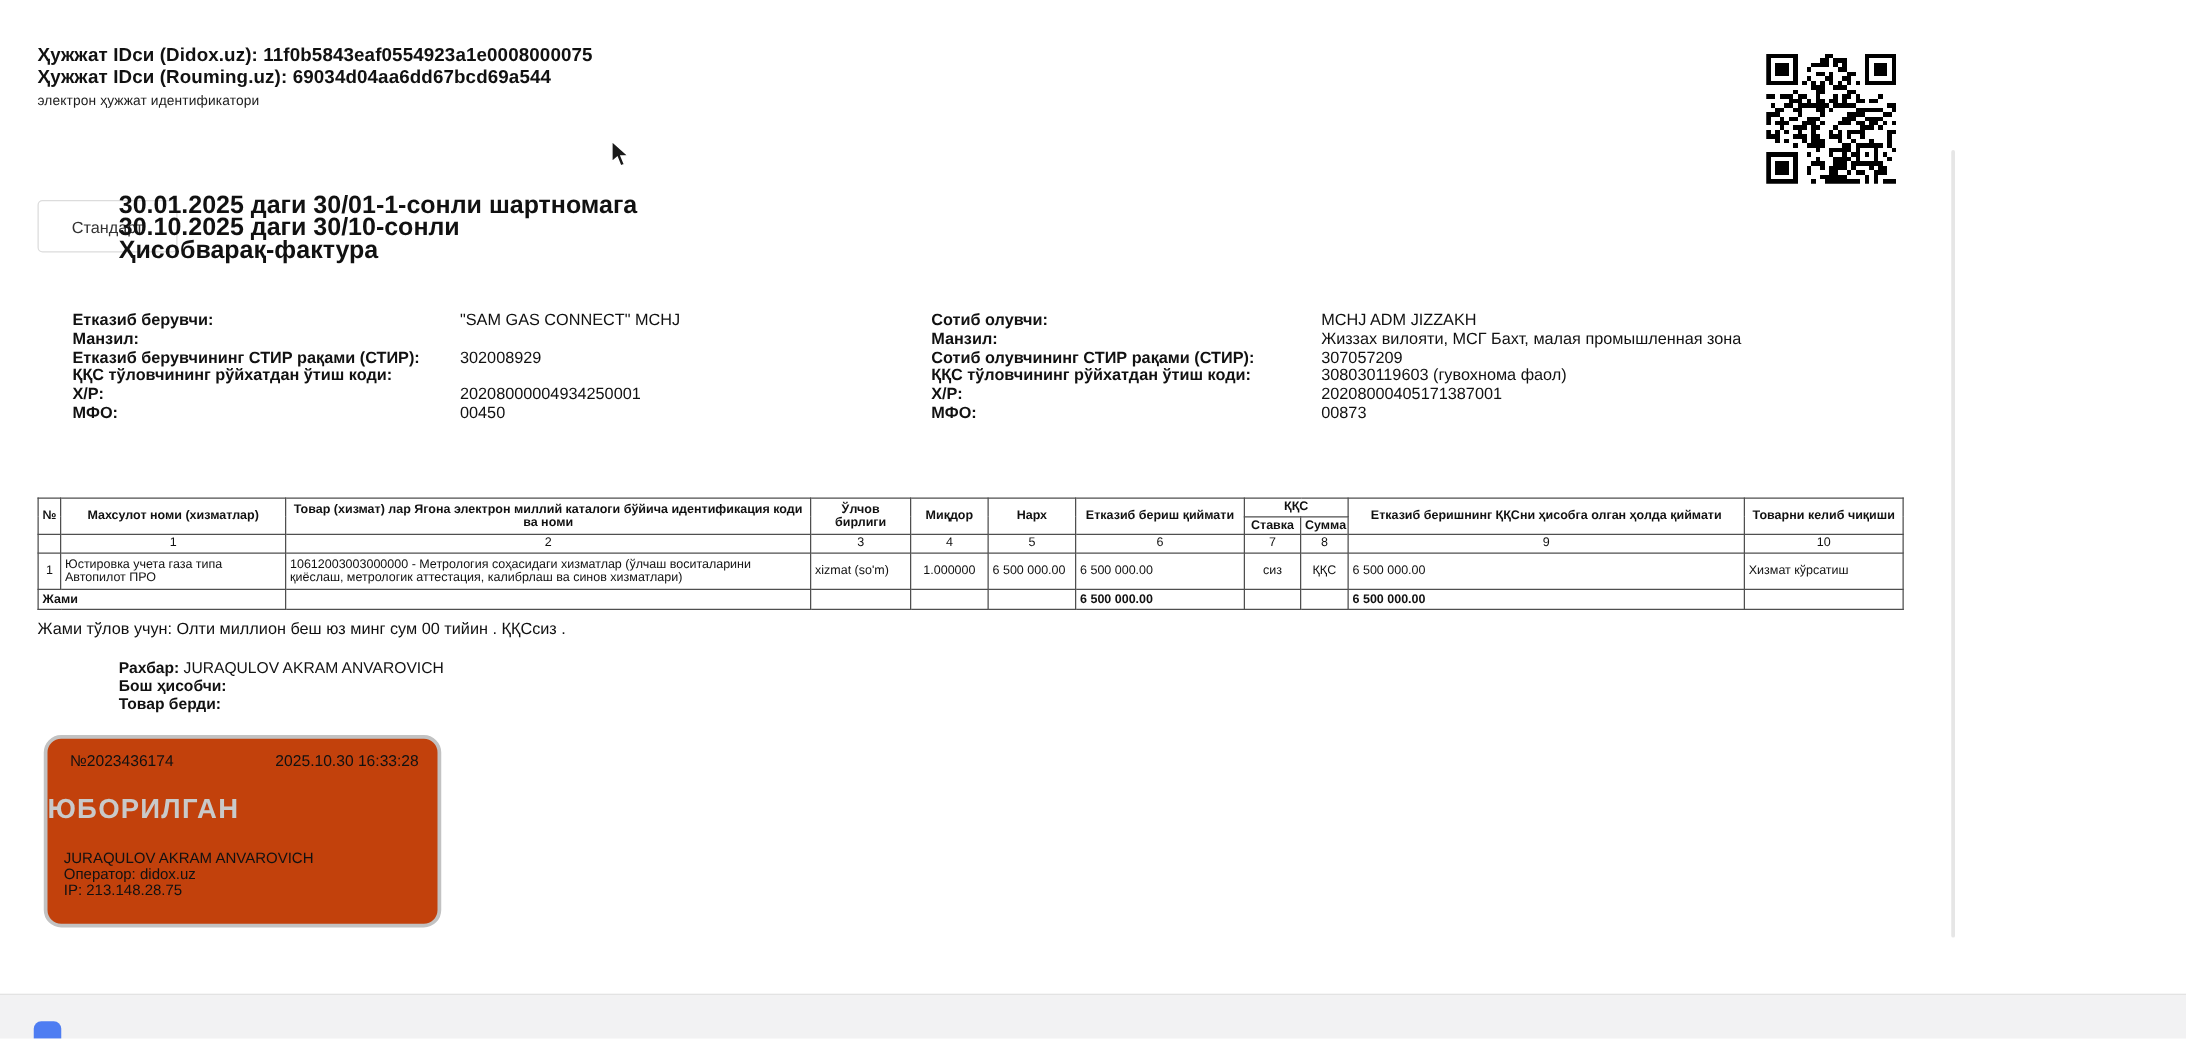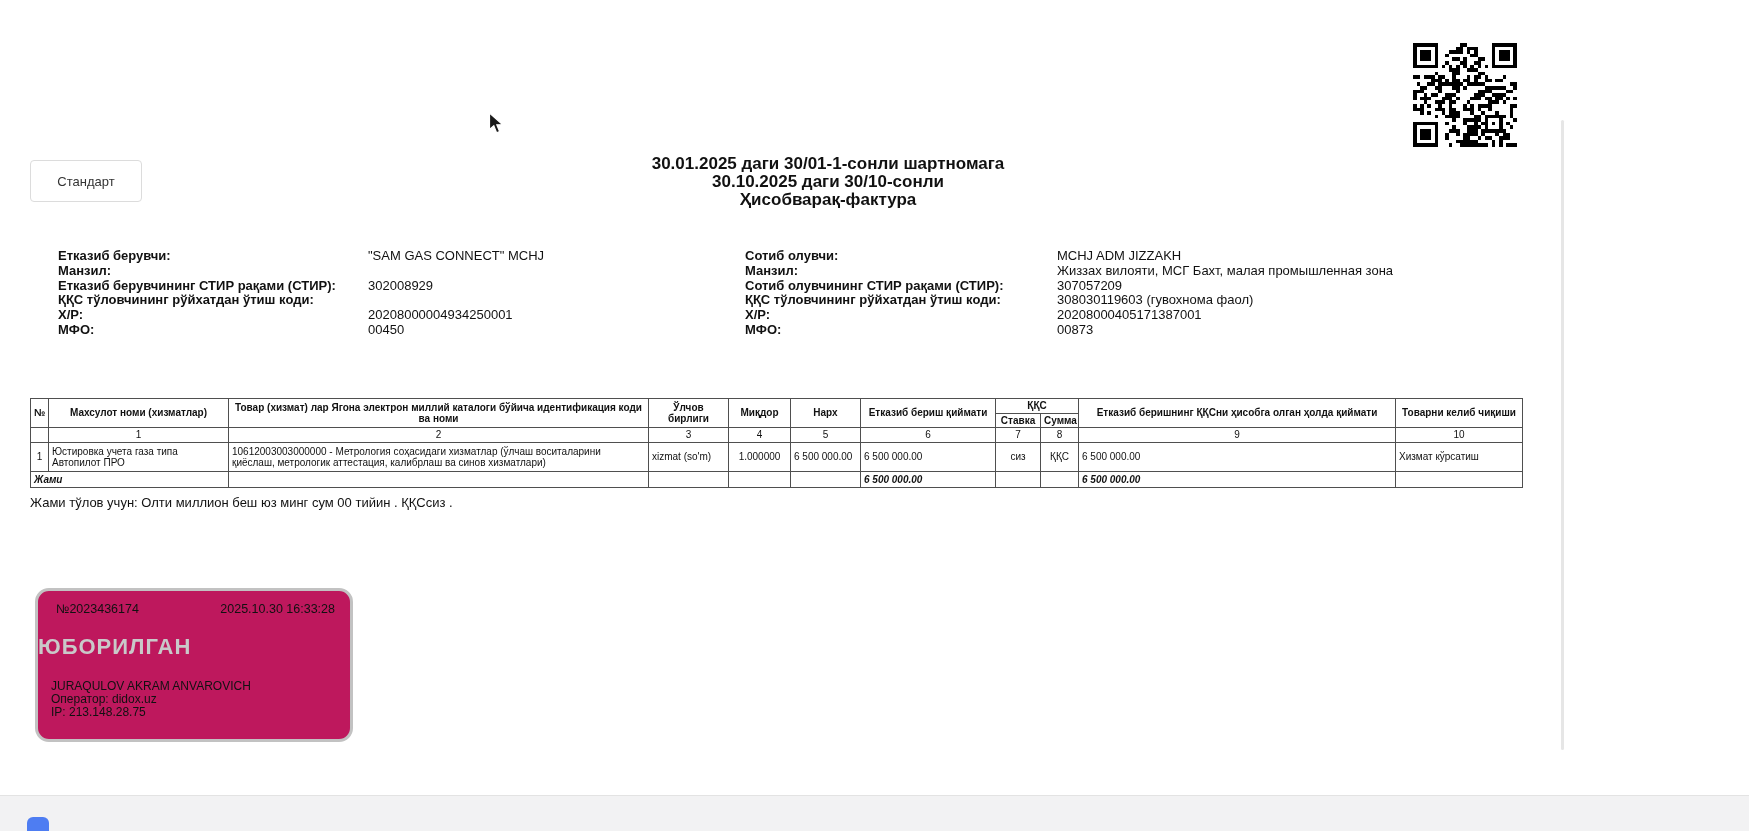"Ҳужжат IDси (Didox.uz):" div.abs { html: none -> <div> <div>Ҳужжат IDси (Didox.uz): 11f0b5843eaf0554923a1e0008000075</div> <div>Ҳужжат IDси (Rouming.uz): 69034d04aa6dd67bcd69a544</div> <div>электрон ҳужжат идентификатори</div> </div> }
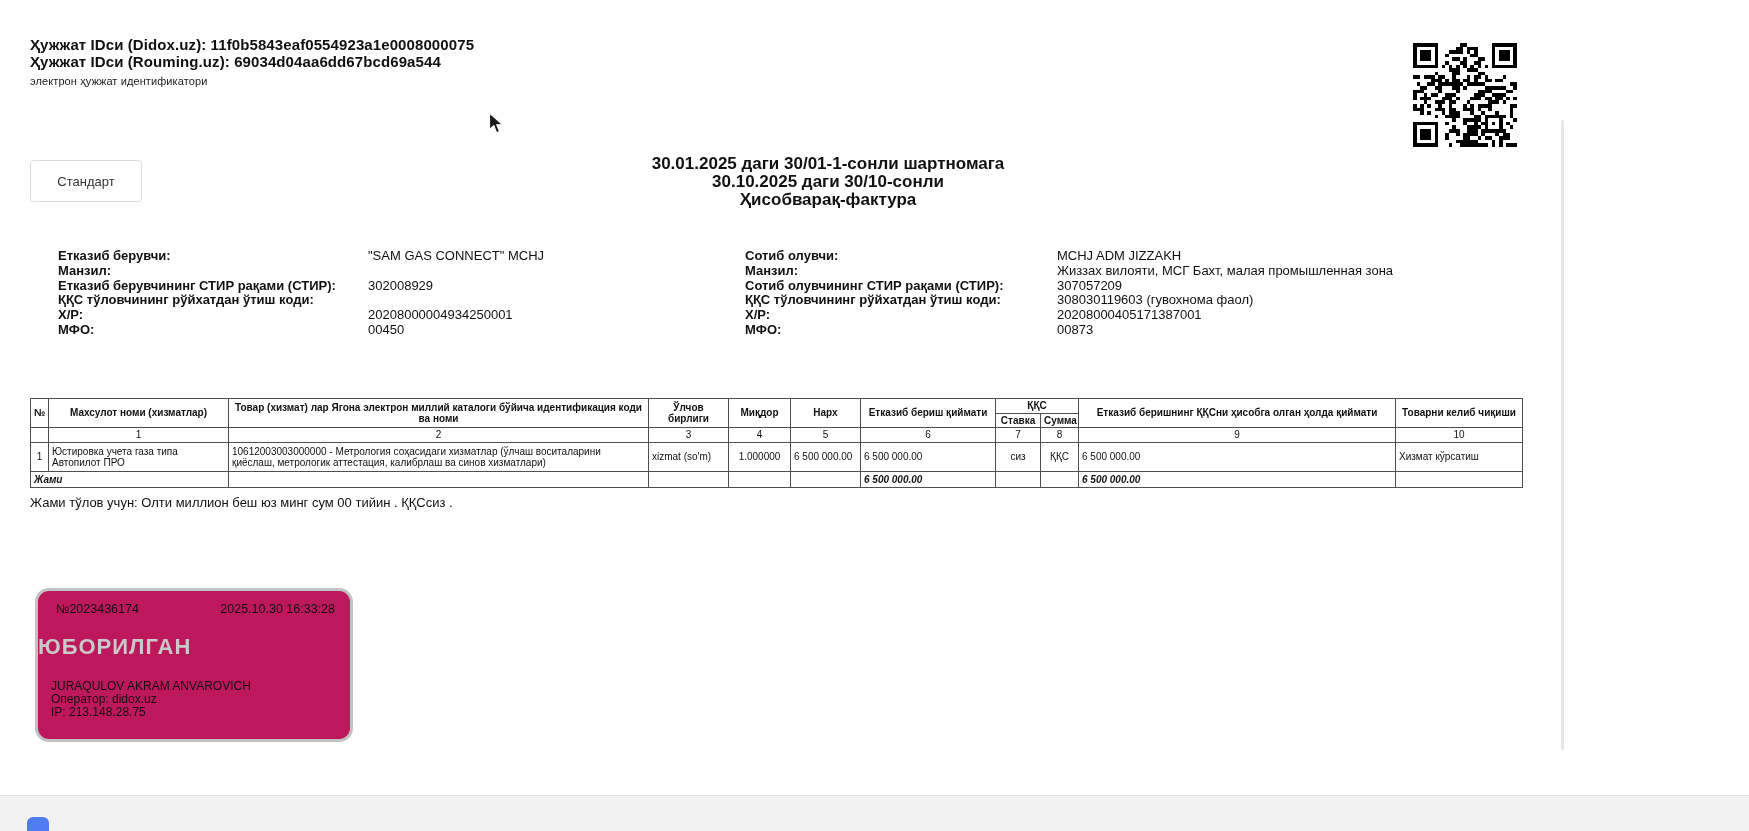"30.01.2025 даги 30/01-1-сонли шартномага" #title { font-size: 17px -> 20px; text-align: center -> left }
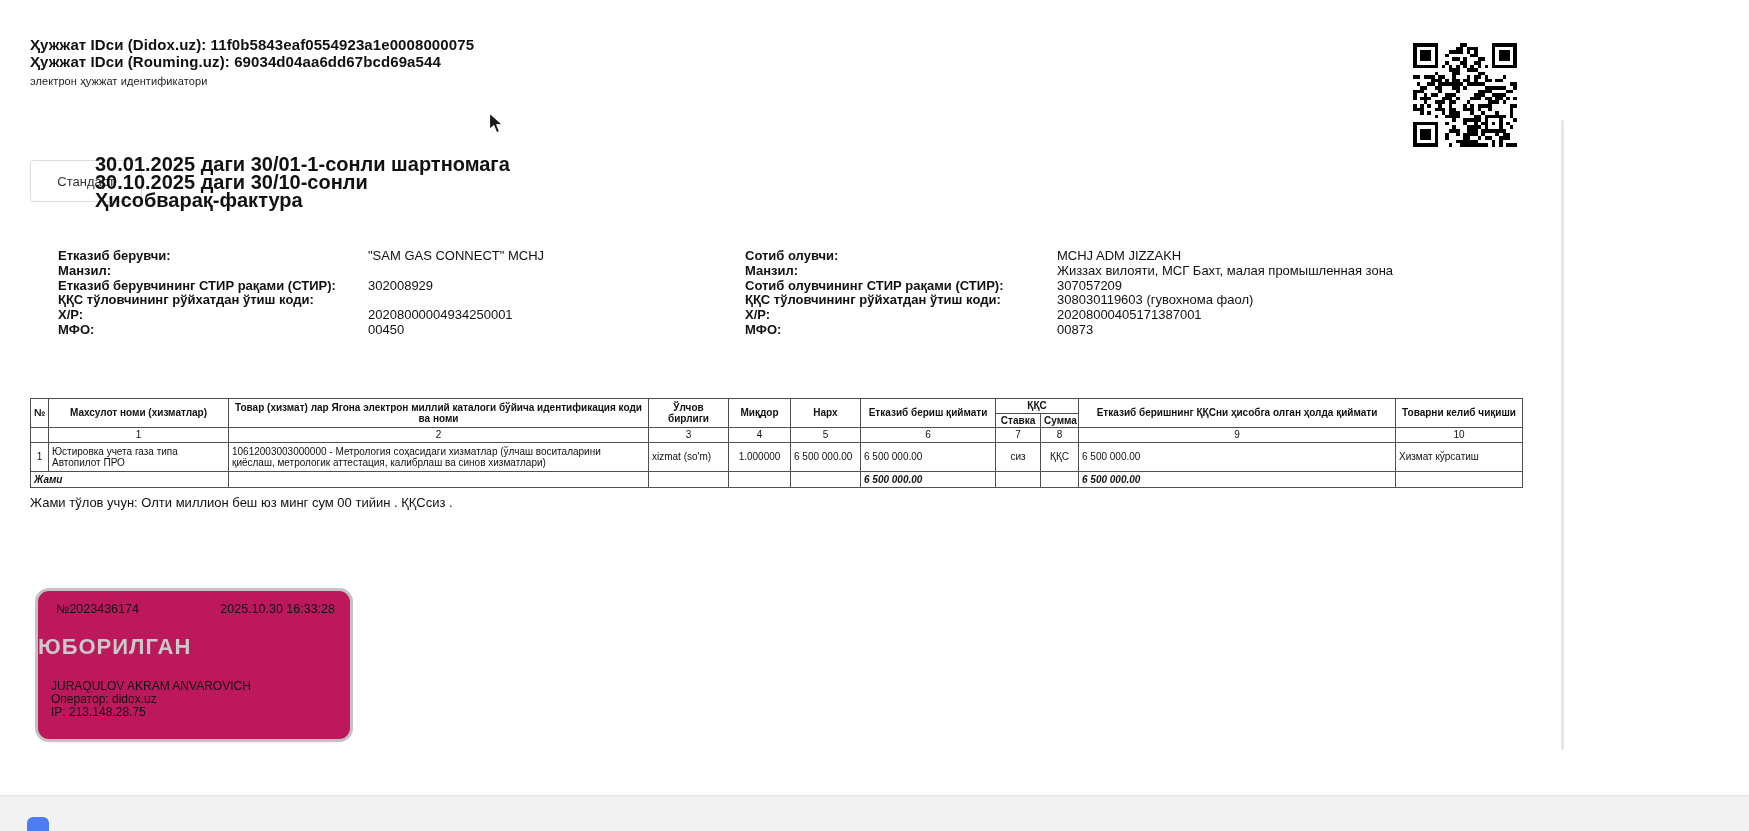"Жами" #tbl .total td { font-style: italic -> none }
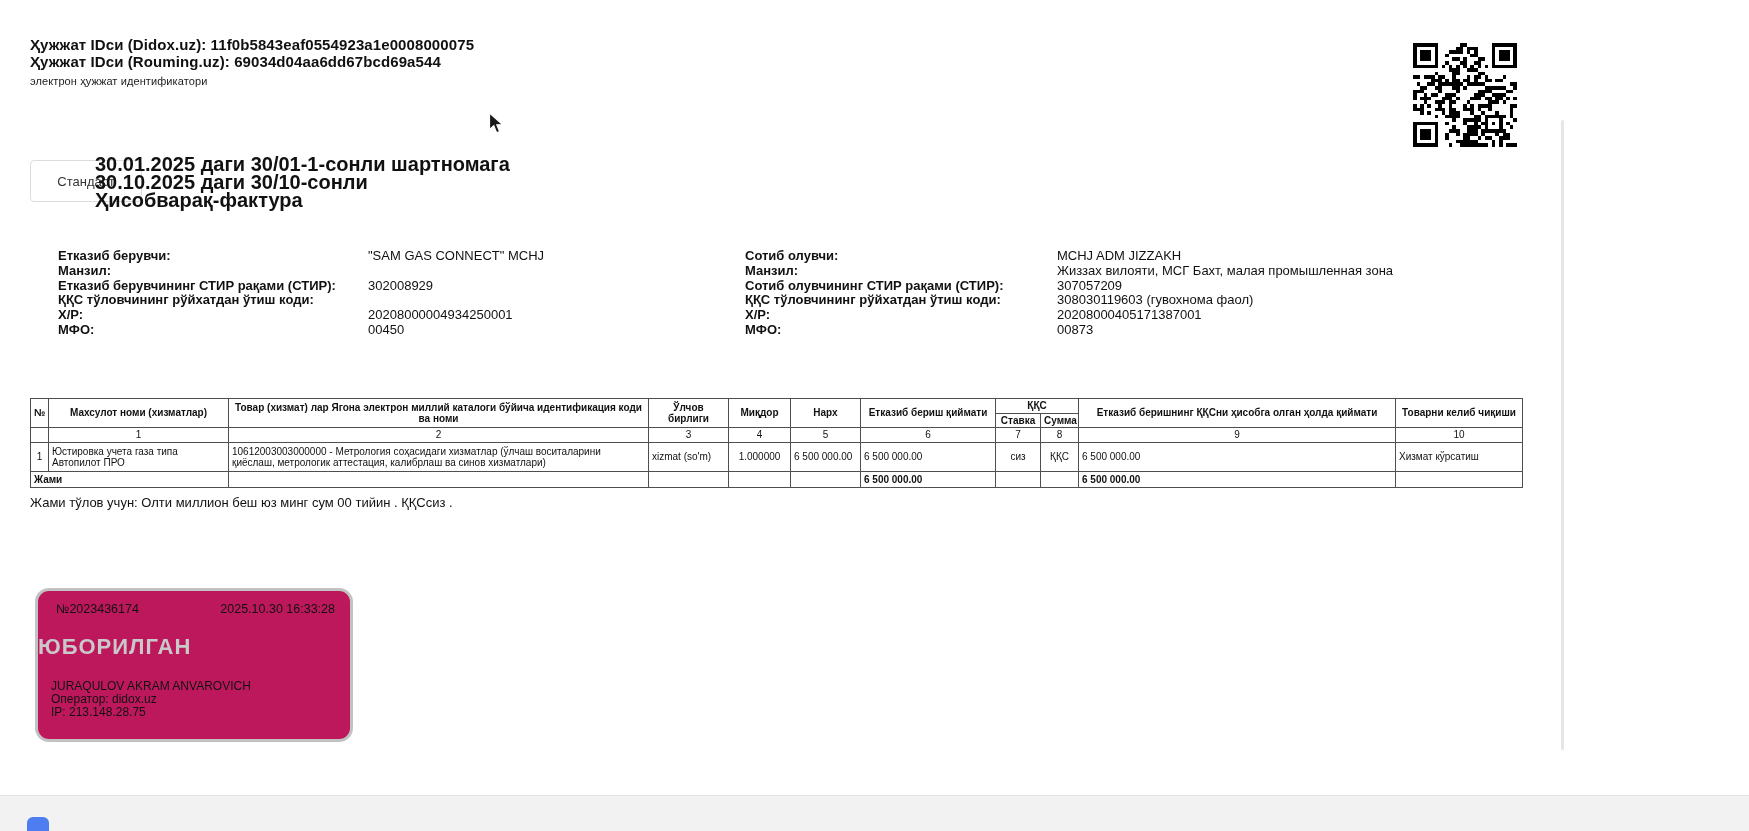"Рахбар: JURAQULOV AKRAM ANVAROVICH" div.abs { html: none -> <div> <div><span>Рахбар:</span> <span>JURAQULOV AKRAM ANVAROVICH</span></div> <div><span>Бош ҳисобчи:</span> <span></span></div> <div><span>Товар берди:</span> <span></span></div> </div> }
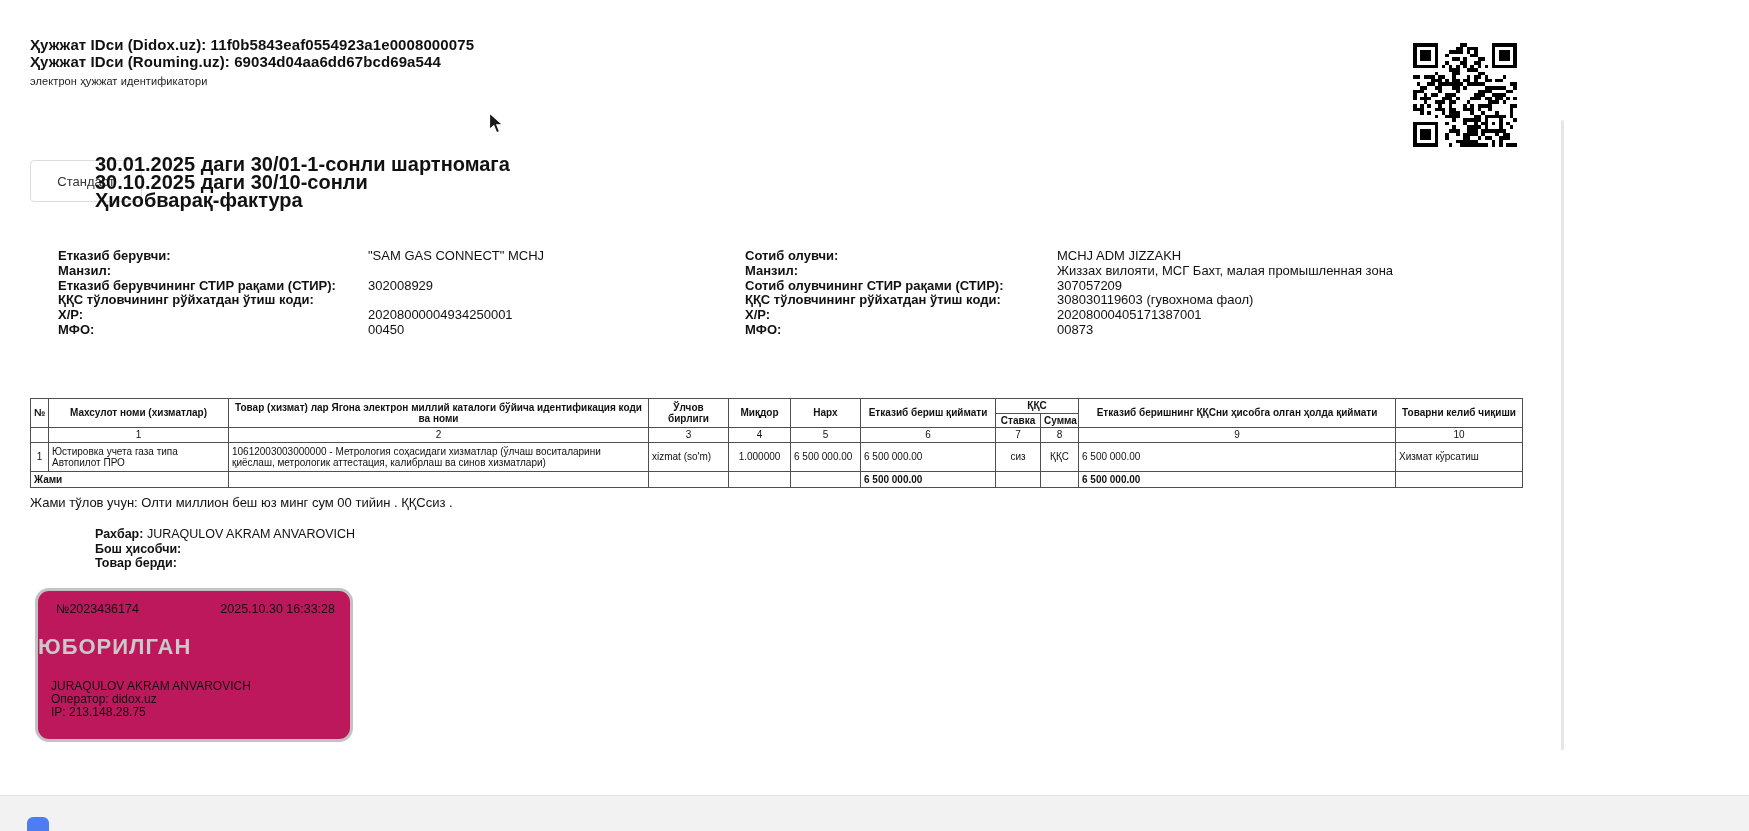"№2023436174" #stamp { background: #be185d -> #c2410c }
